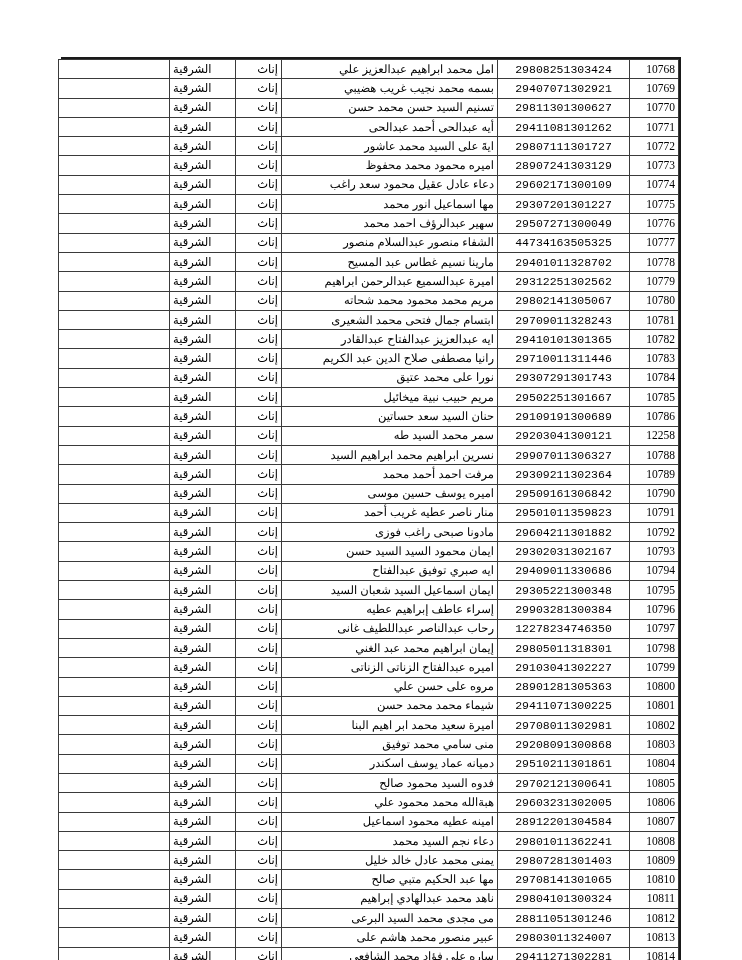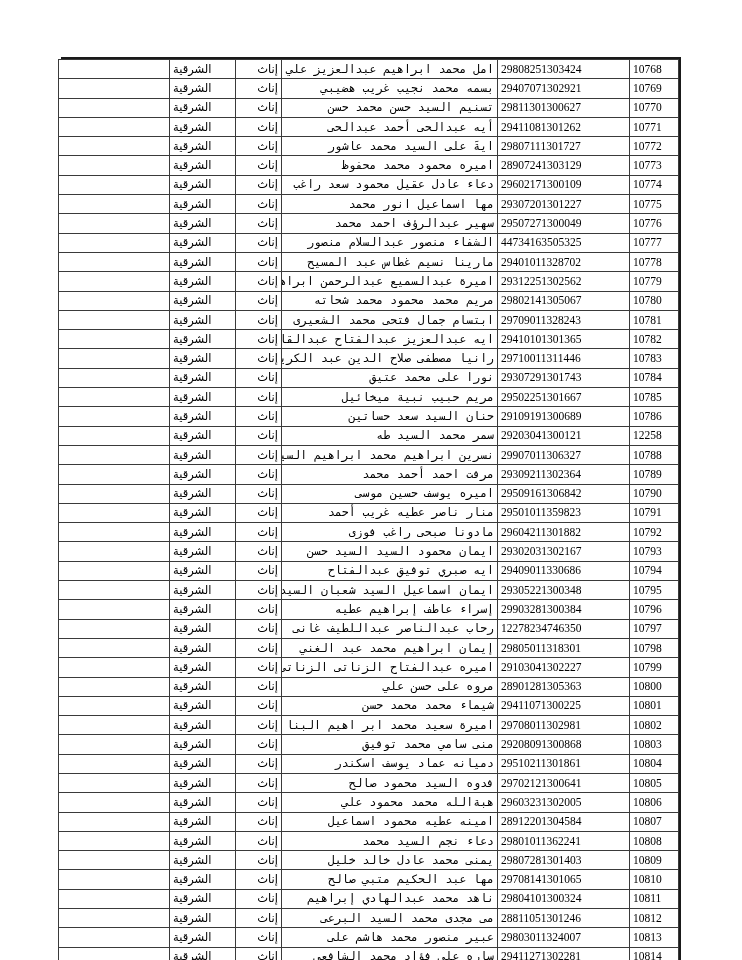"امل محمد ابراهيم عبدالعزيز علي" td.name { font-family: Liberation Mono, monospace -> Liberation Sans, sans-serif }
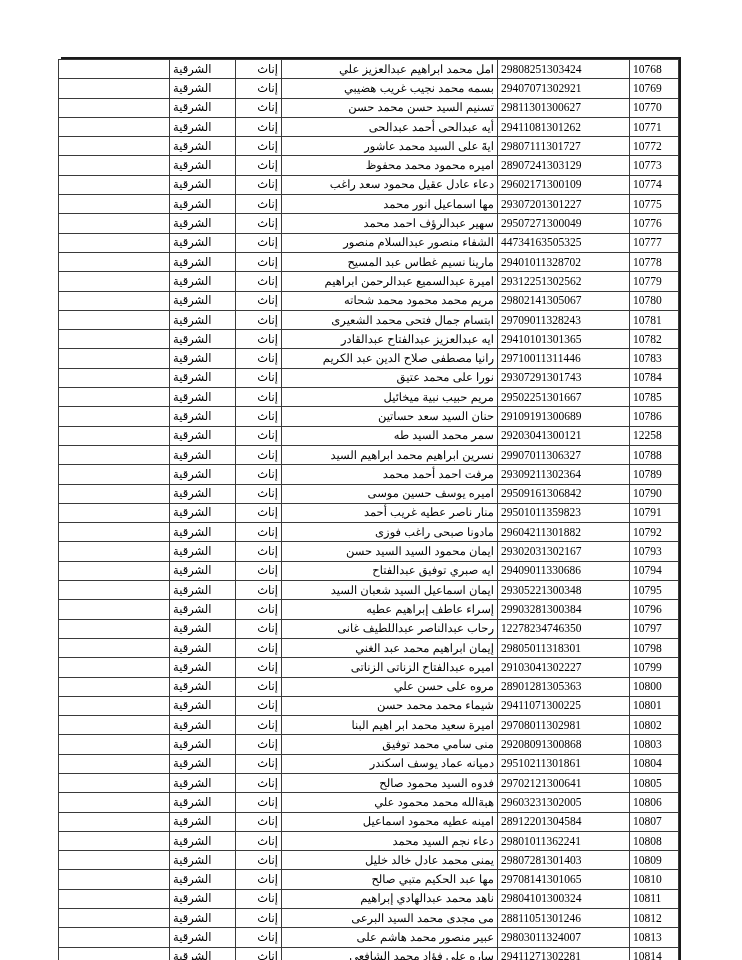"29808251303424" td.nid { font-family: Liberation Serif, serif -> Liberation Mono, monospace; text-align: none -> center }
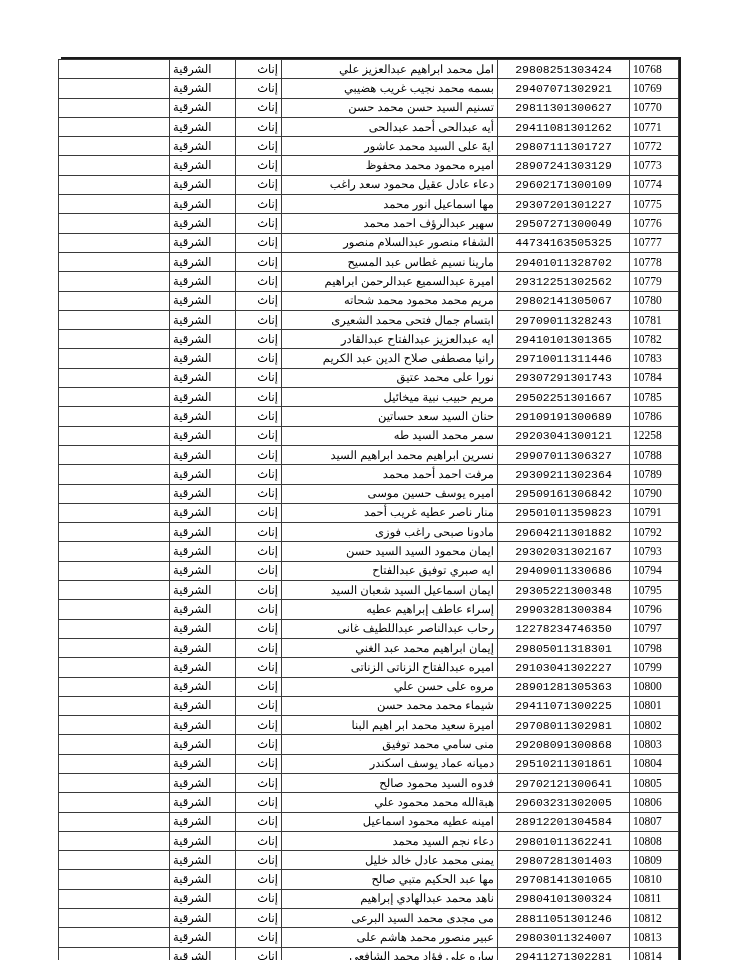"10768" td.seq { text-align: left -> right }
